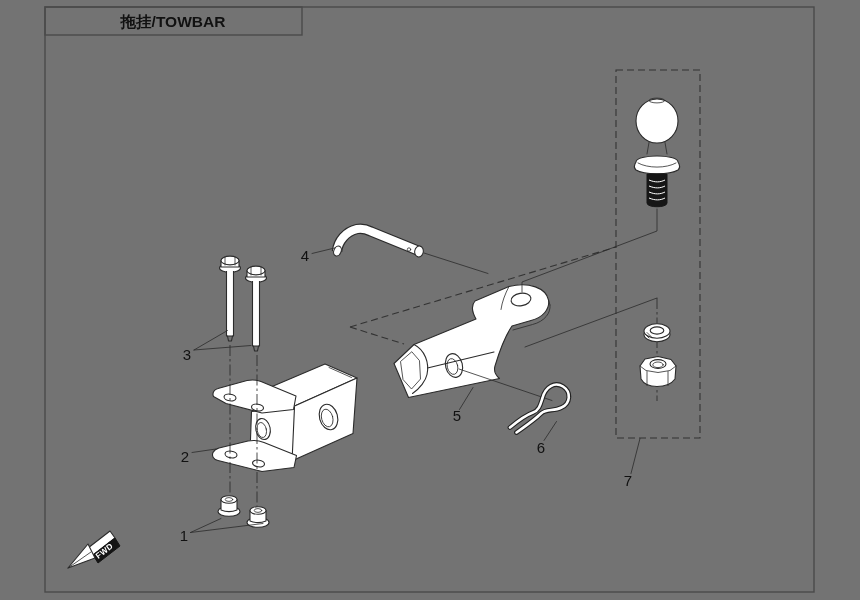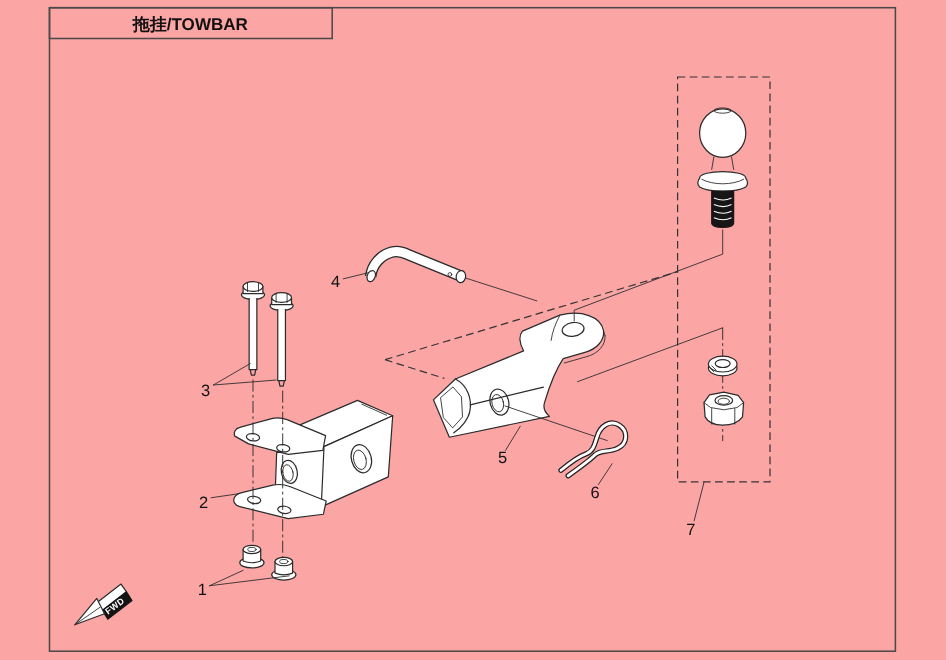"拖挂/TOWBAR" .stage { background: #fca5a5 -> #737373 }
